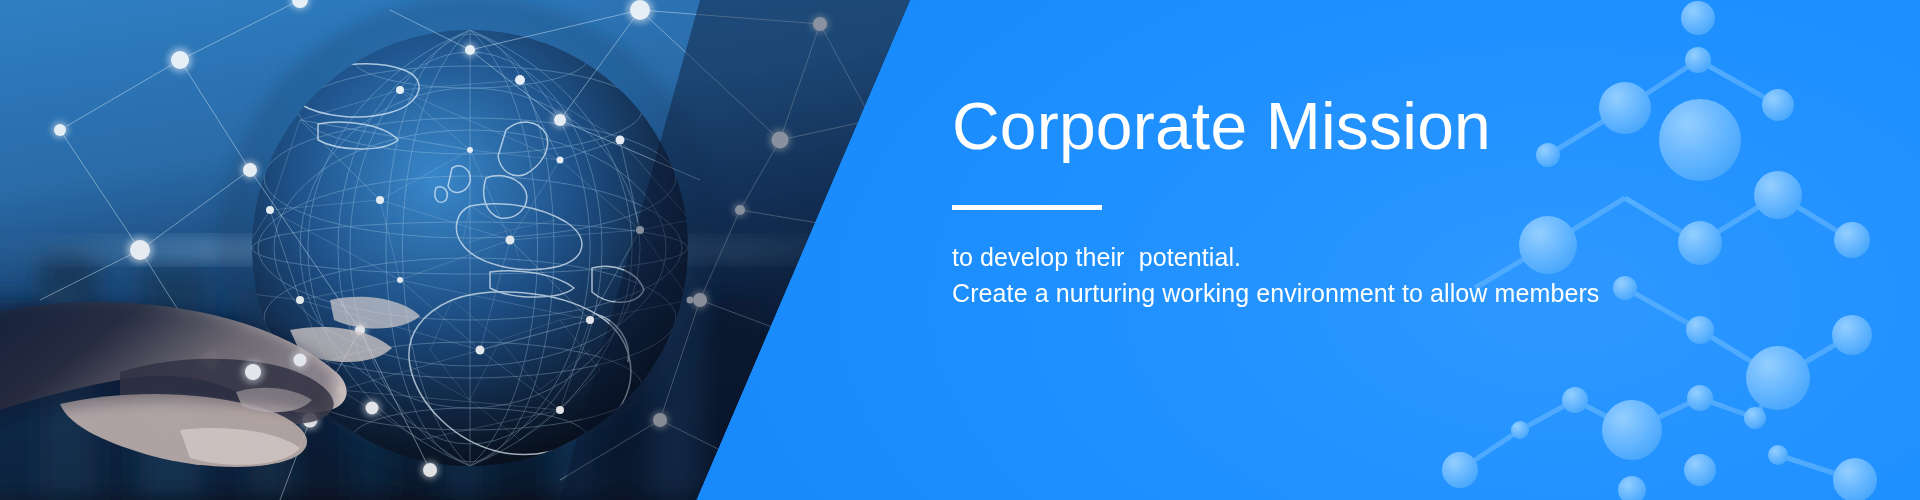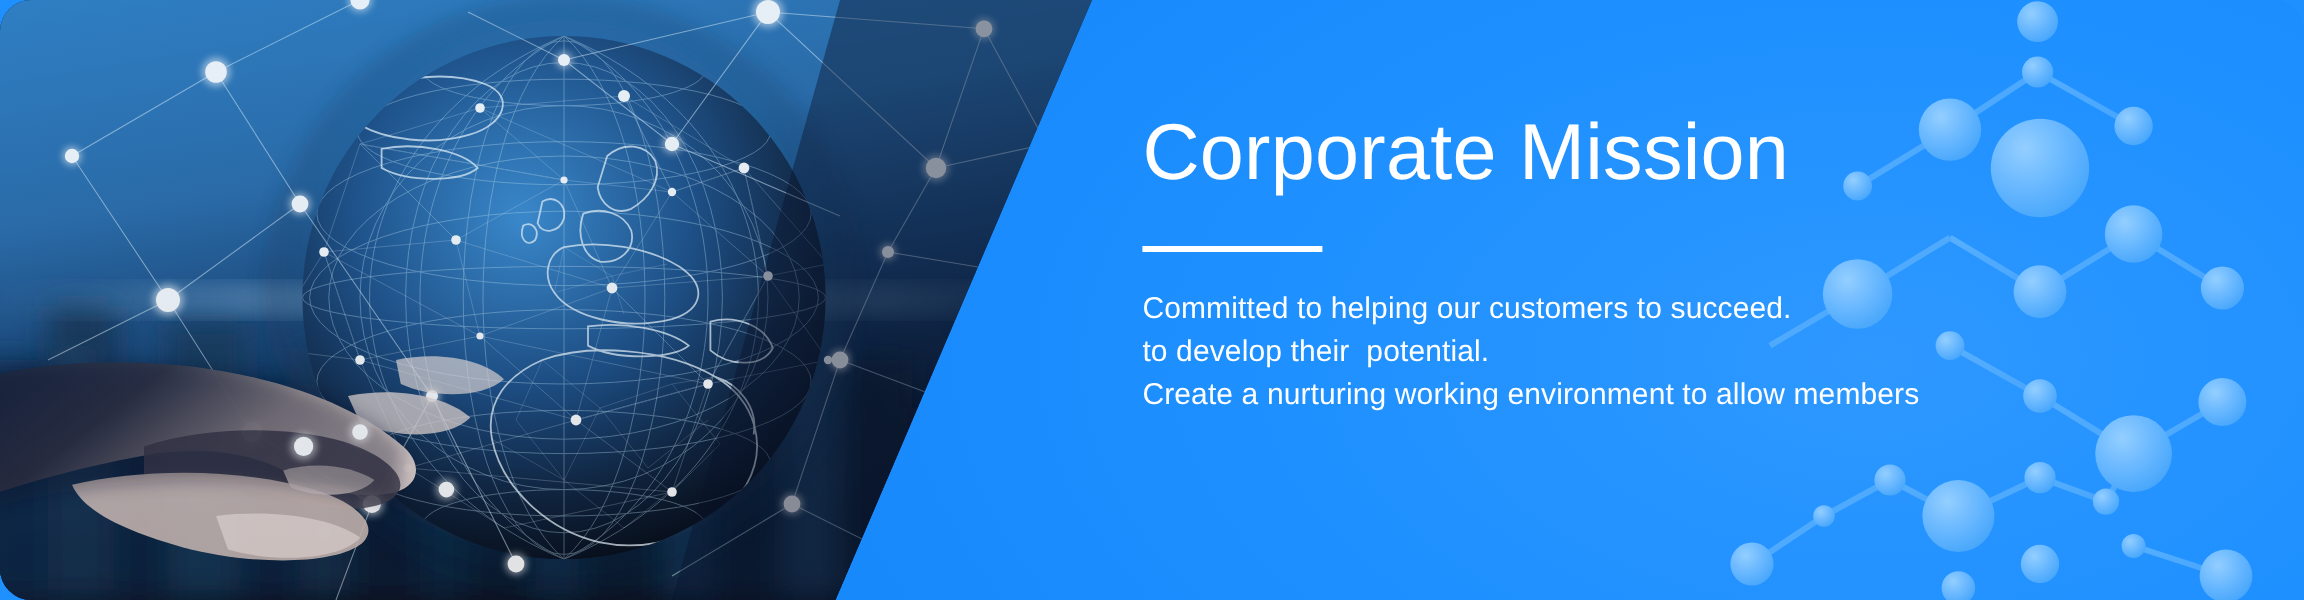"Corporate Mission" #banner { border-radius: 26px -> none }
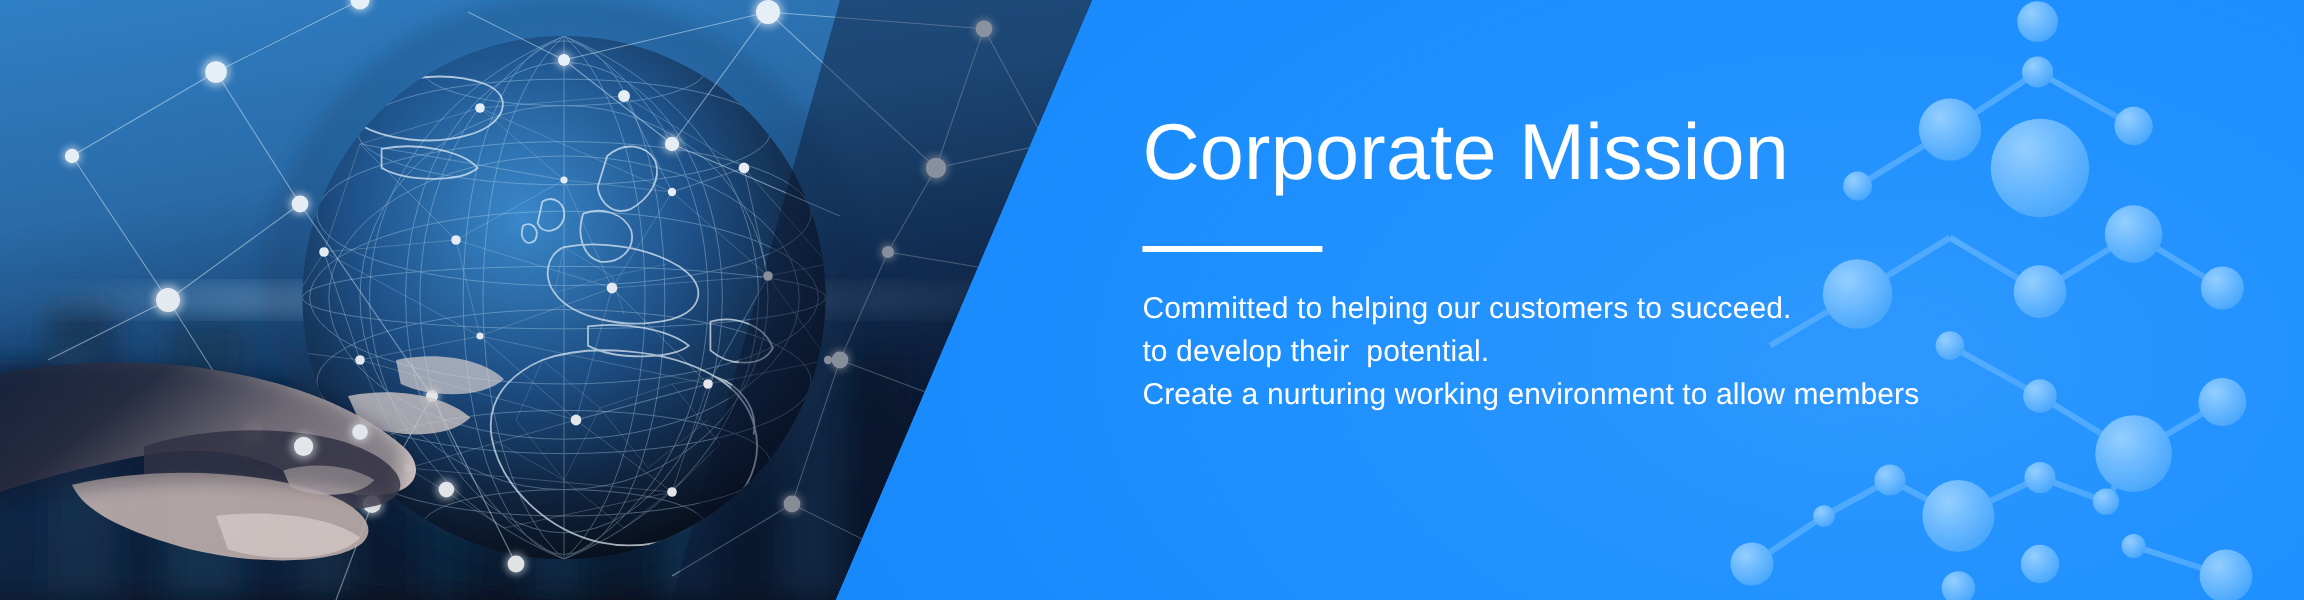"Committed to helping our customers" p.body-line { html: <p>Committed to helping our customers to succeed.</p> -> none }
